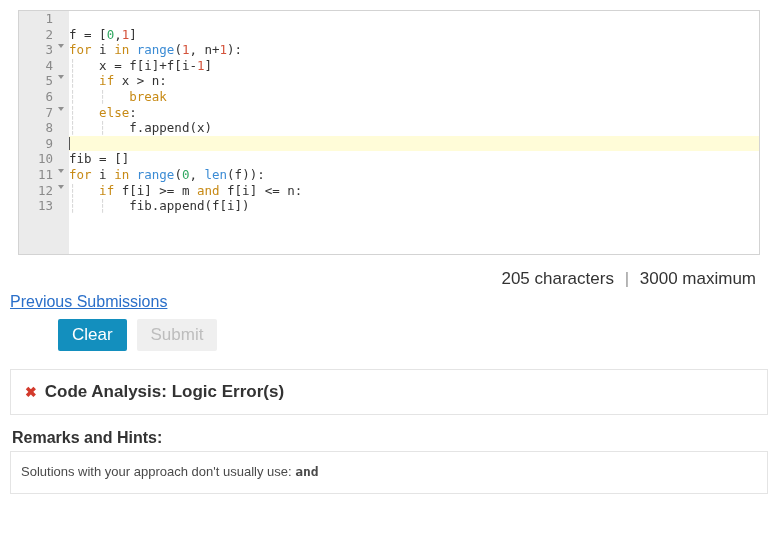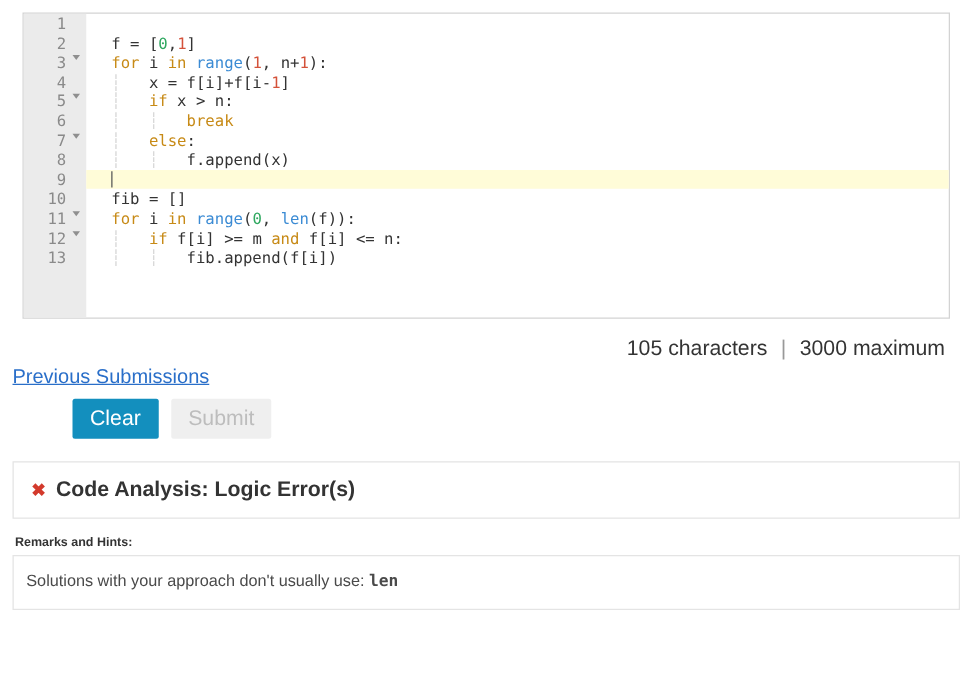"f = [0,1]" .code { padding: 0 20px -> 0 0 }
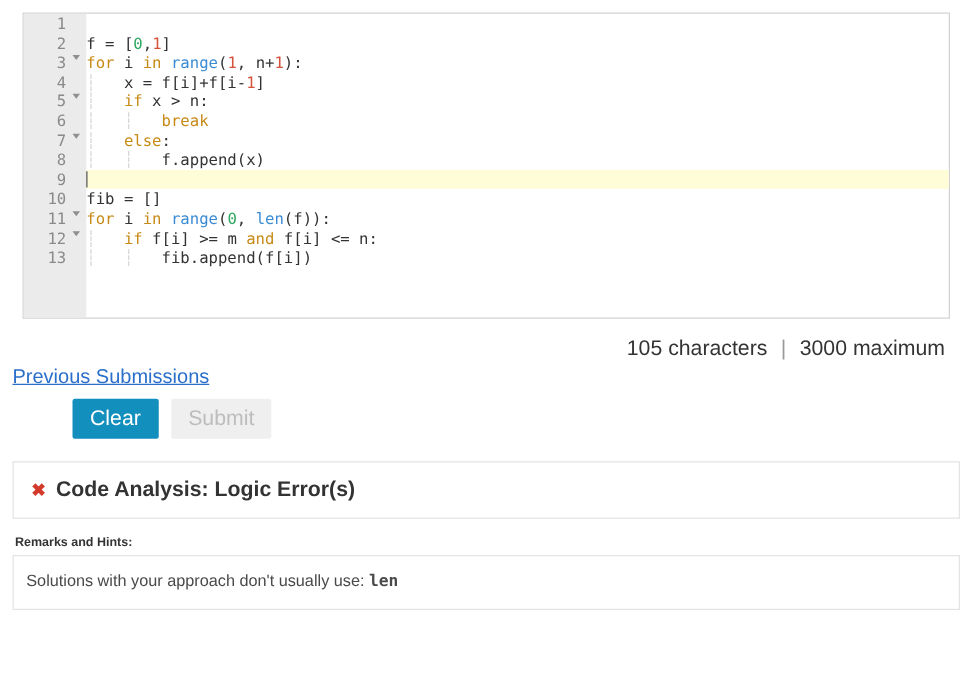"105 characters" span { text: 105 -> 205 }
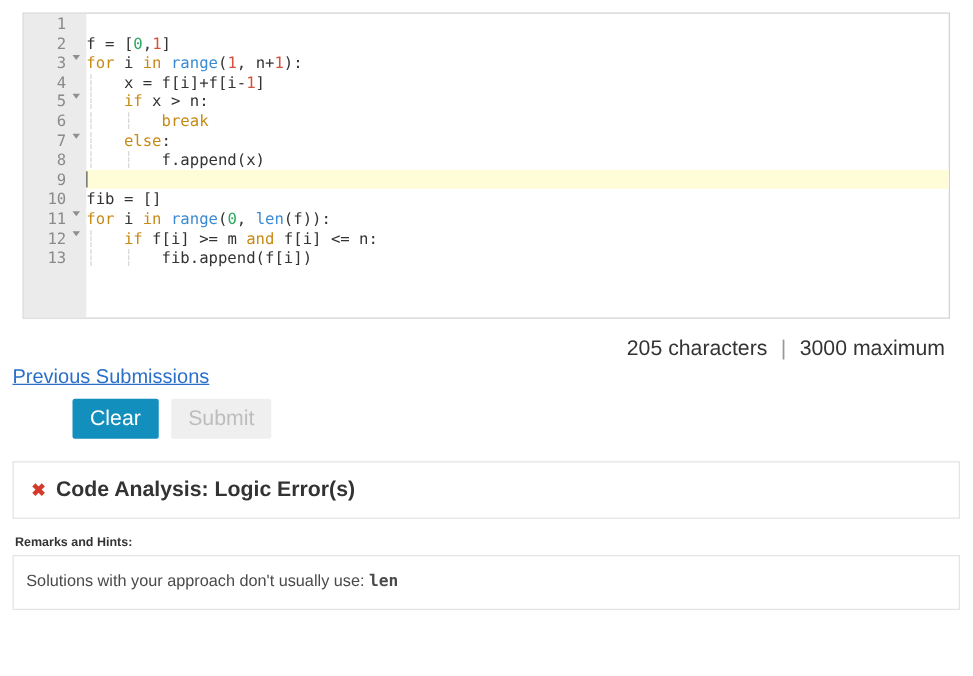"Remarks and Hints:" .remarks-label { font-size: 10px -> 16px }
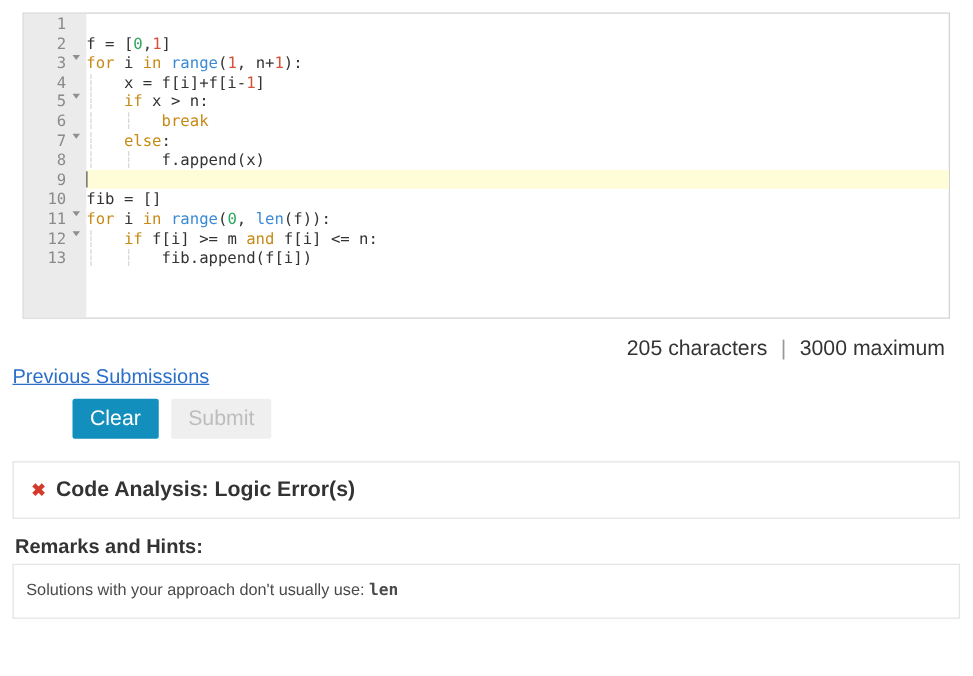"Solutions with your approach don't" div.remark { html: none -> <div><span>Solutions with your approach don't usually use: </span><code>and</code></div> }
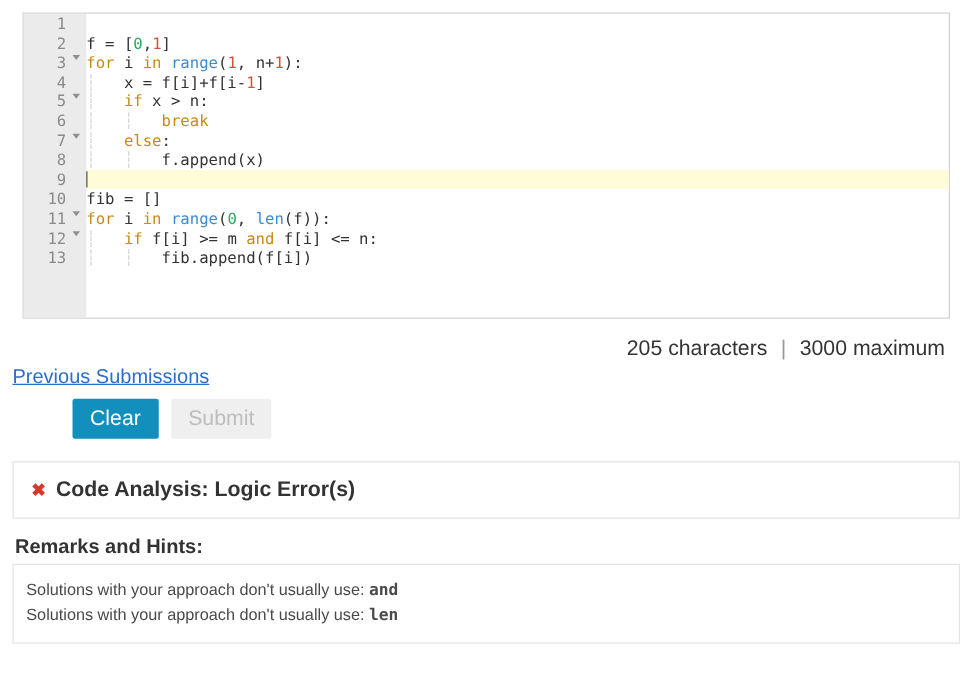"Solutions with your approach don't usually use: len" div.remark { html: <div><span>Solutions with your approach don't usually use: </span><code>len</code></div> -> none }
